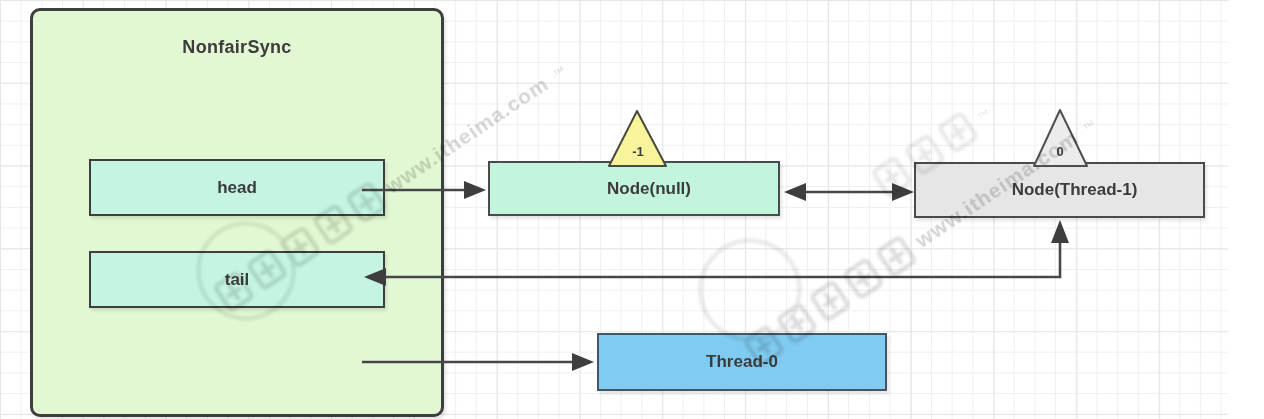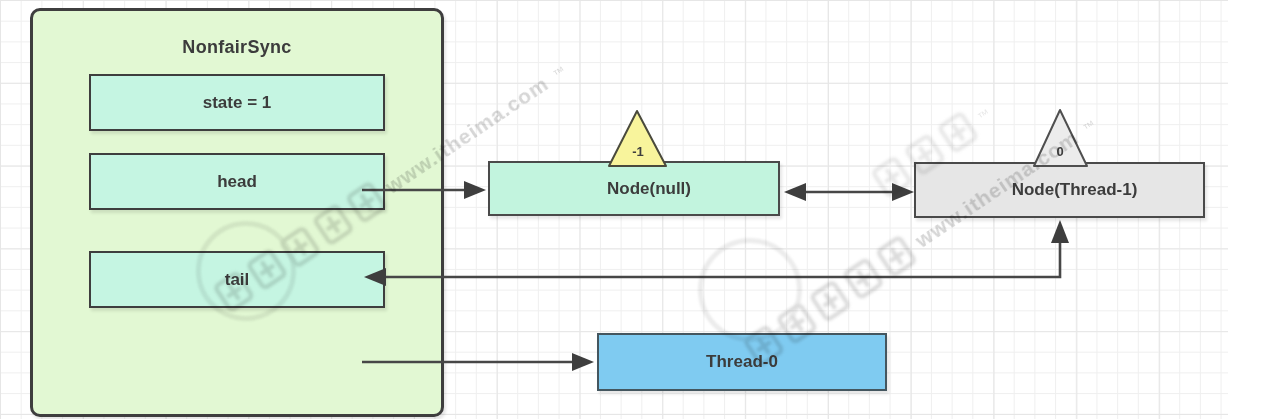"state = 1" div.field { html: <div>state = 1</div> -> none }
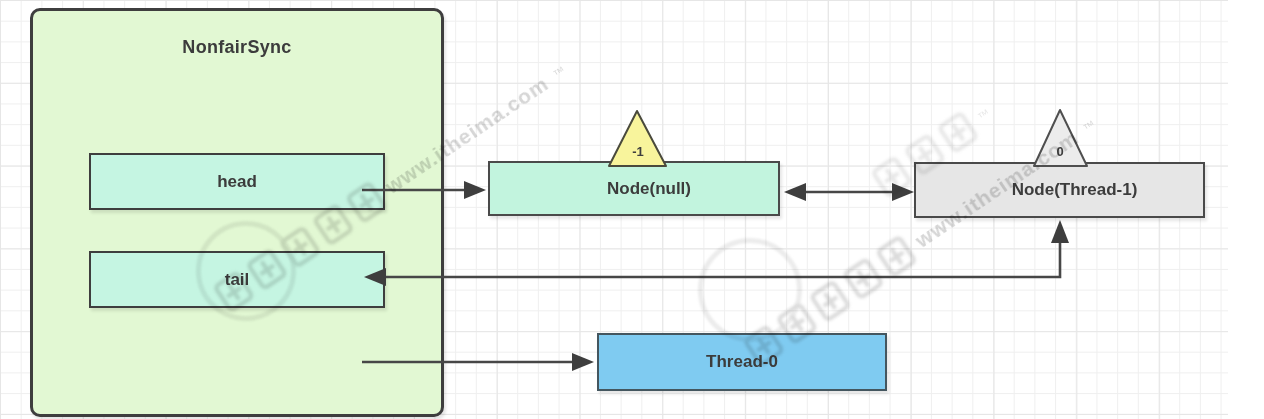"head" div.field { top: 142px -> 148px }
